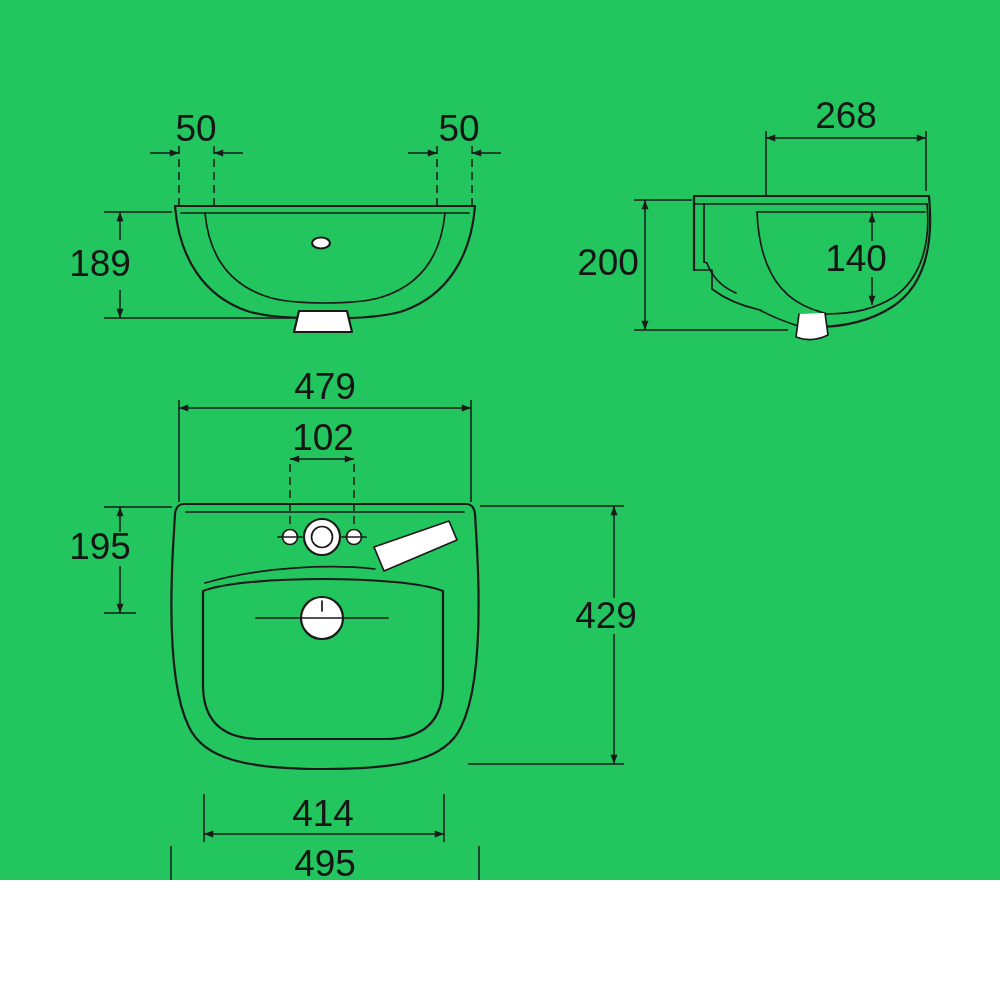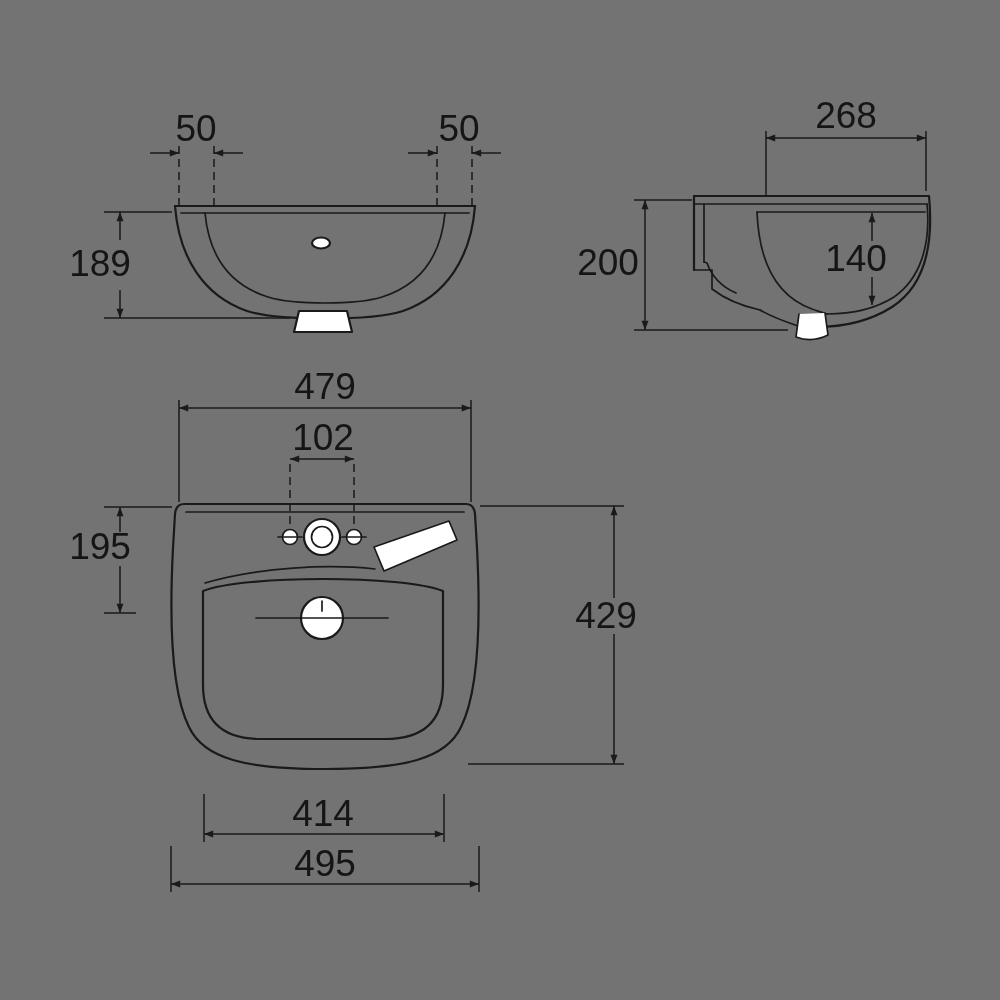"50" .stage { background: #737373 -> #22c55e; height: 1000px -> 880px }
